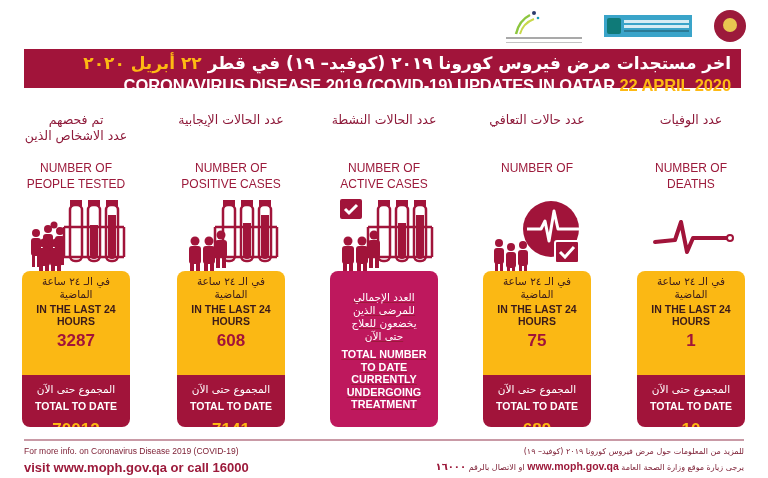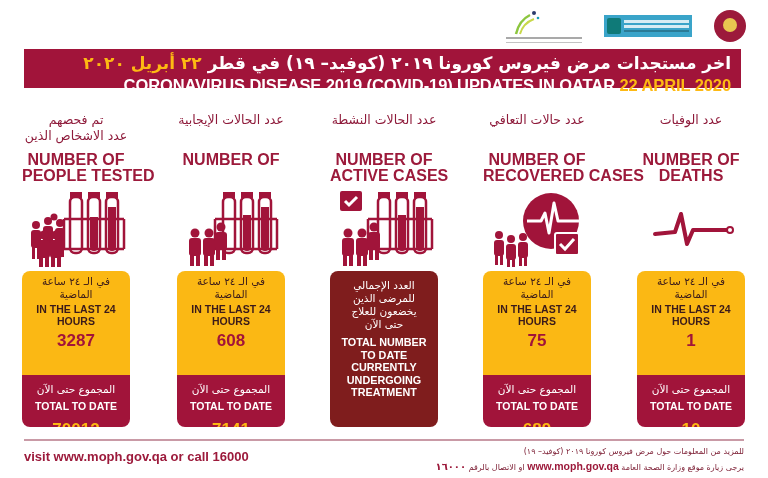"NUMBER OF" .col .en-h { font-size: 16px -> 12px; font-weight: bold -> normal; margin-top: 6px -> 14px }
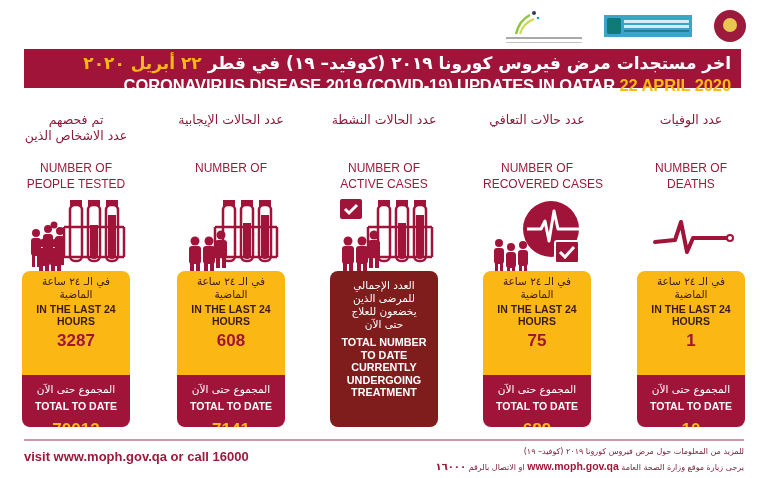"POSITIVE CASES" div { html: none -> <div>POSITIVE CASES</div> }
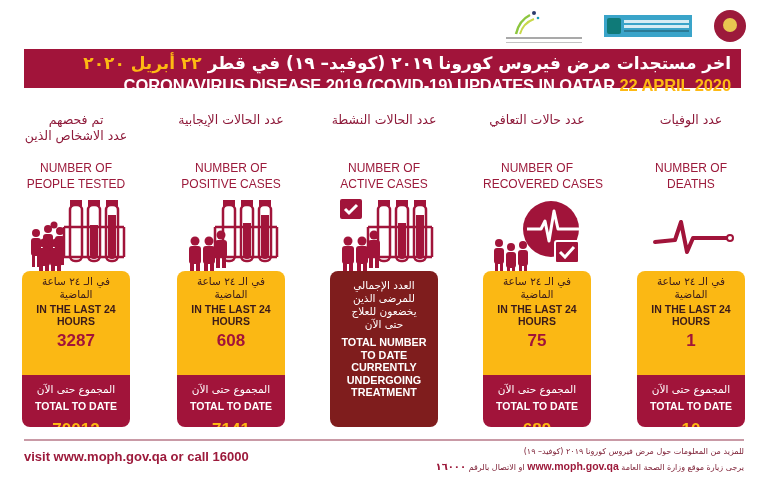"RECOVERED CASES" div { html: <div>RECOVERED CASES</div> -> none }
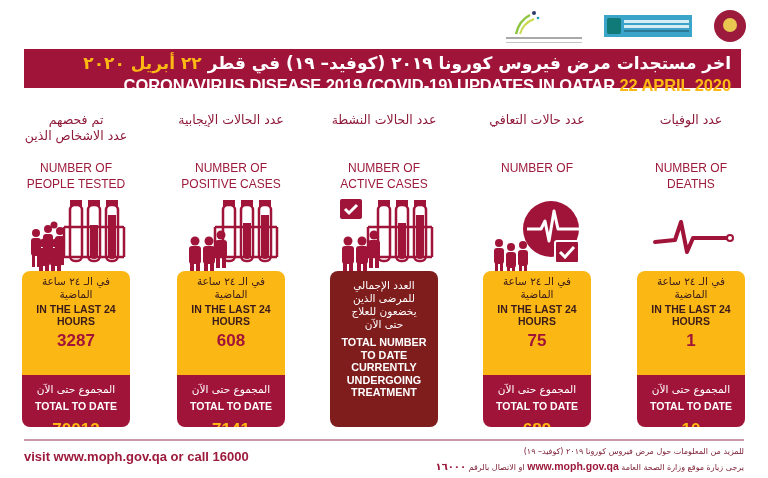"العدد الإجمالي" .card.full { background: #7f1d1d -> #be185d; padding-top: 8px -> 20px; text-decoration: none -> underline }
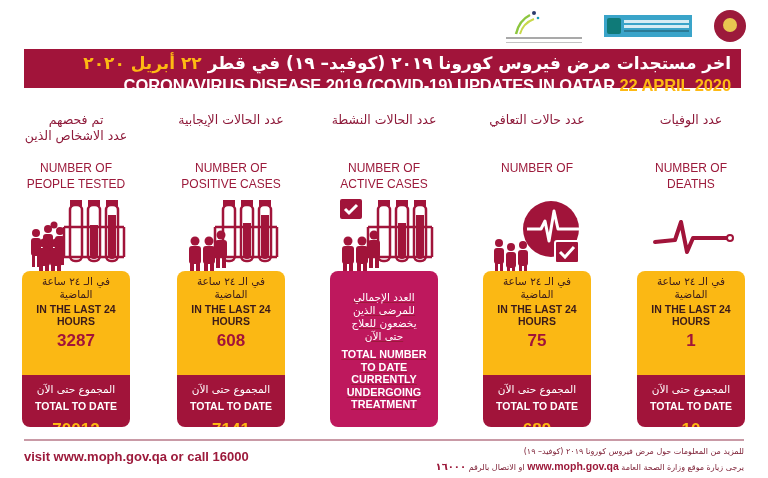"For more info. on Coronavirus" div.small { html: none -> <div>For more info. on Coronavirus Disease 2019 (COVID-19)</div> }
